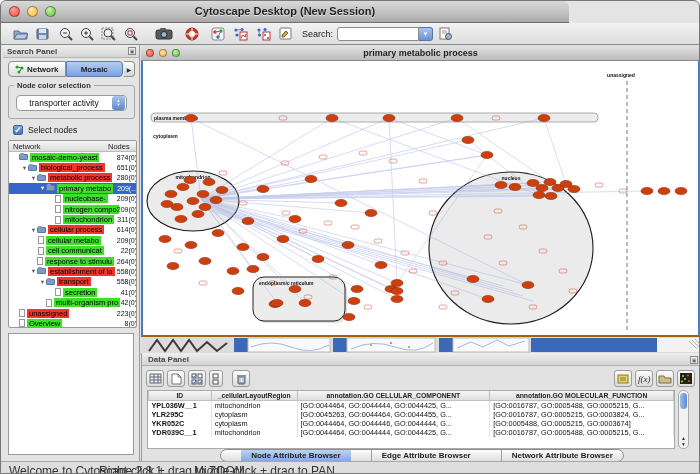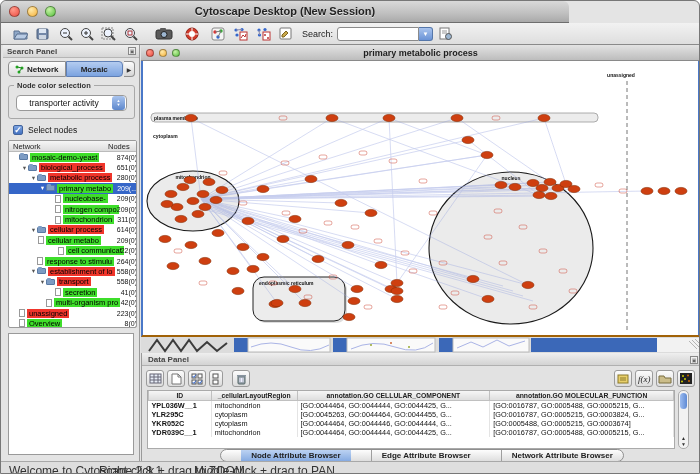"cell communicat" div.tree-row { padding-left: 42px -> 22px }
